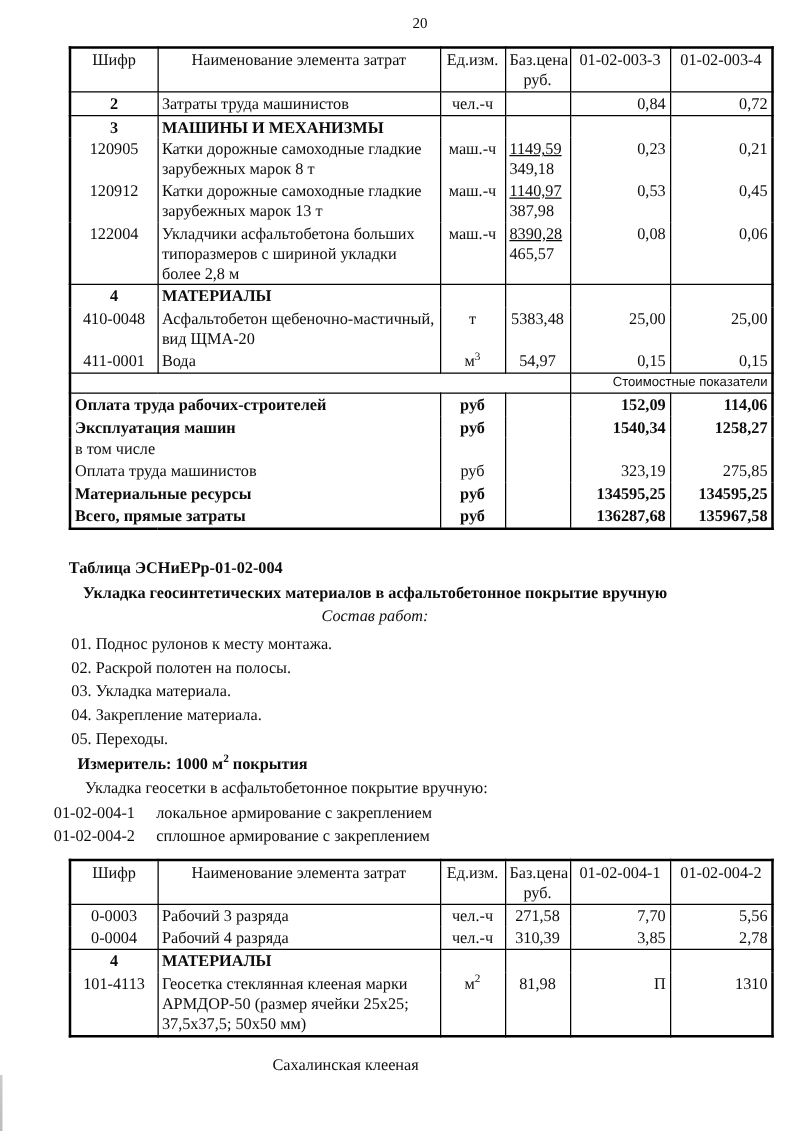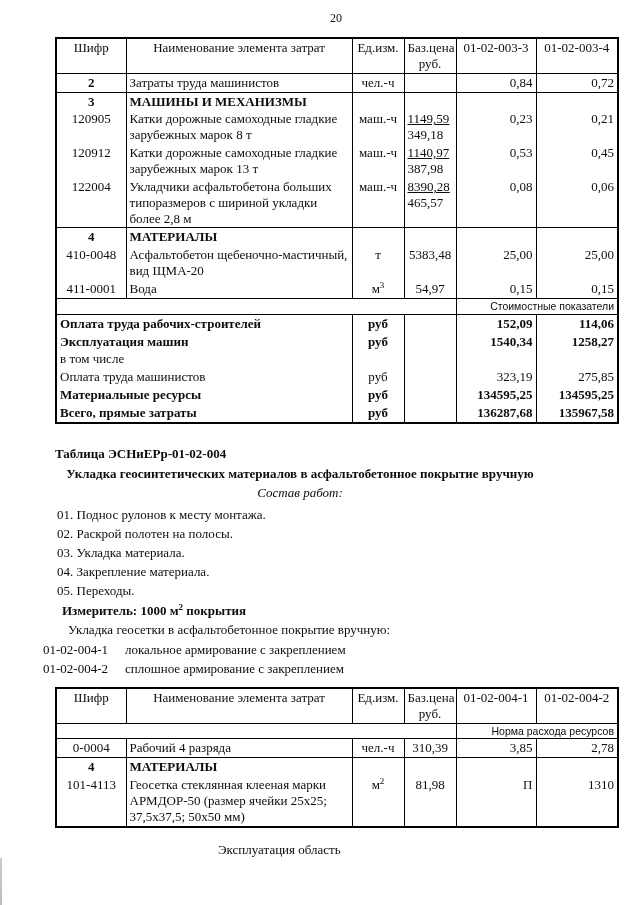"0-0003" tr { html: none -> <tr> <td>0-0003</td> <td>Рабочий 3 разряда</td> <td>чел.-ч</td> <td>271,58</td> <td>7,70</td> <td>5,56</td> </tr> }
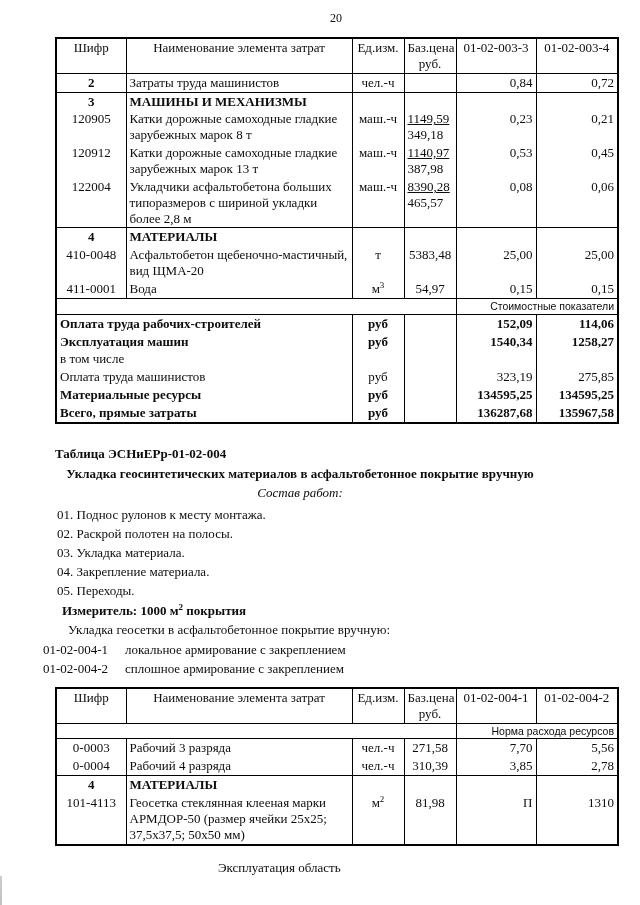"Норма расхода ресурсов" tr.hb { html: <tr> <td></td> <td>Норма расхода ресурсов</td> </tr> -> none }
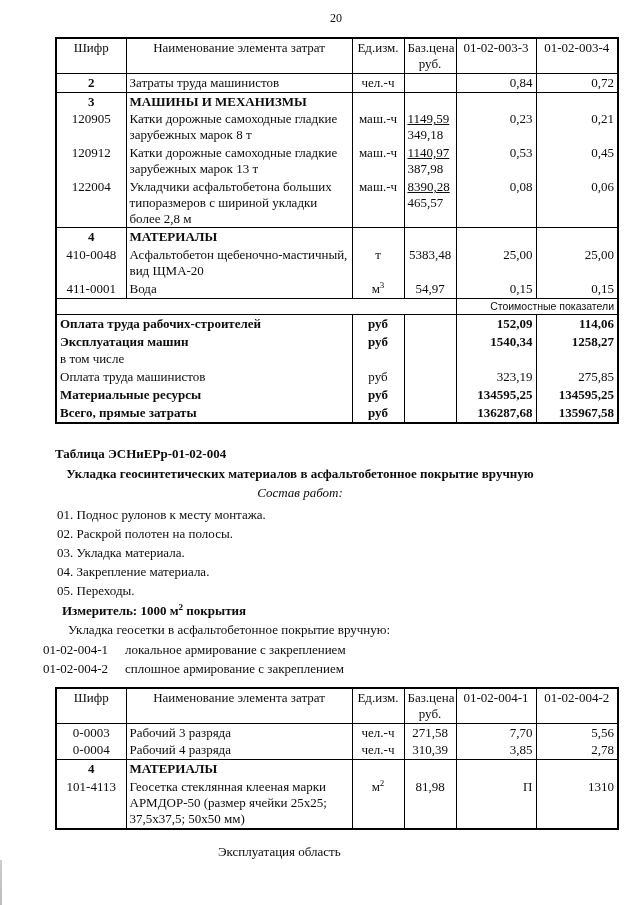"Эксплуатация область" div.footer { text: Эксплуатация область -> Сахалинская клееная }
